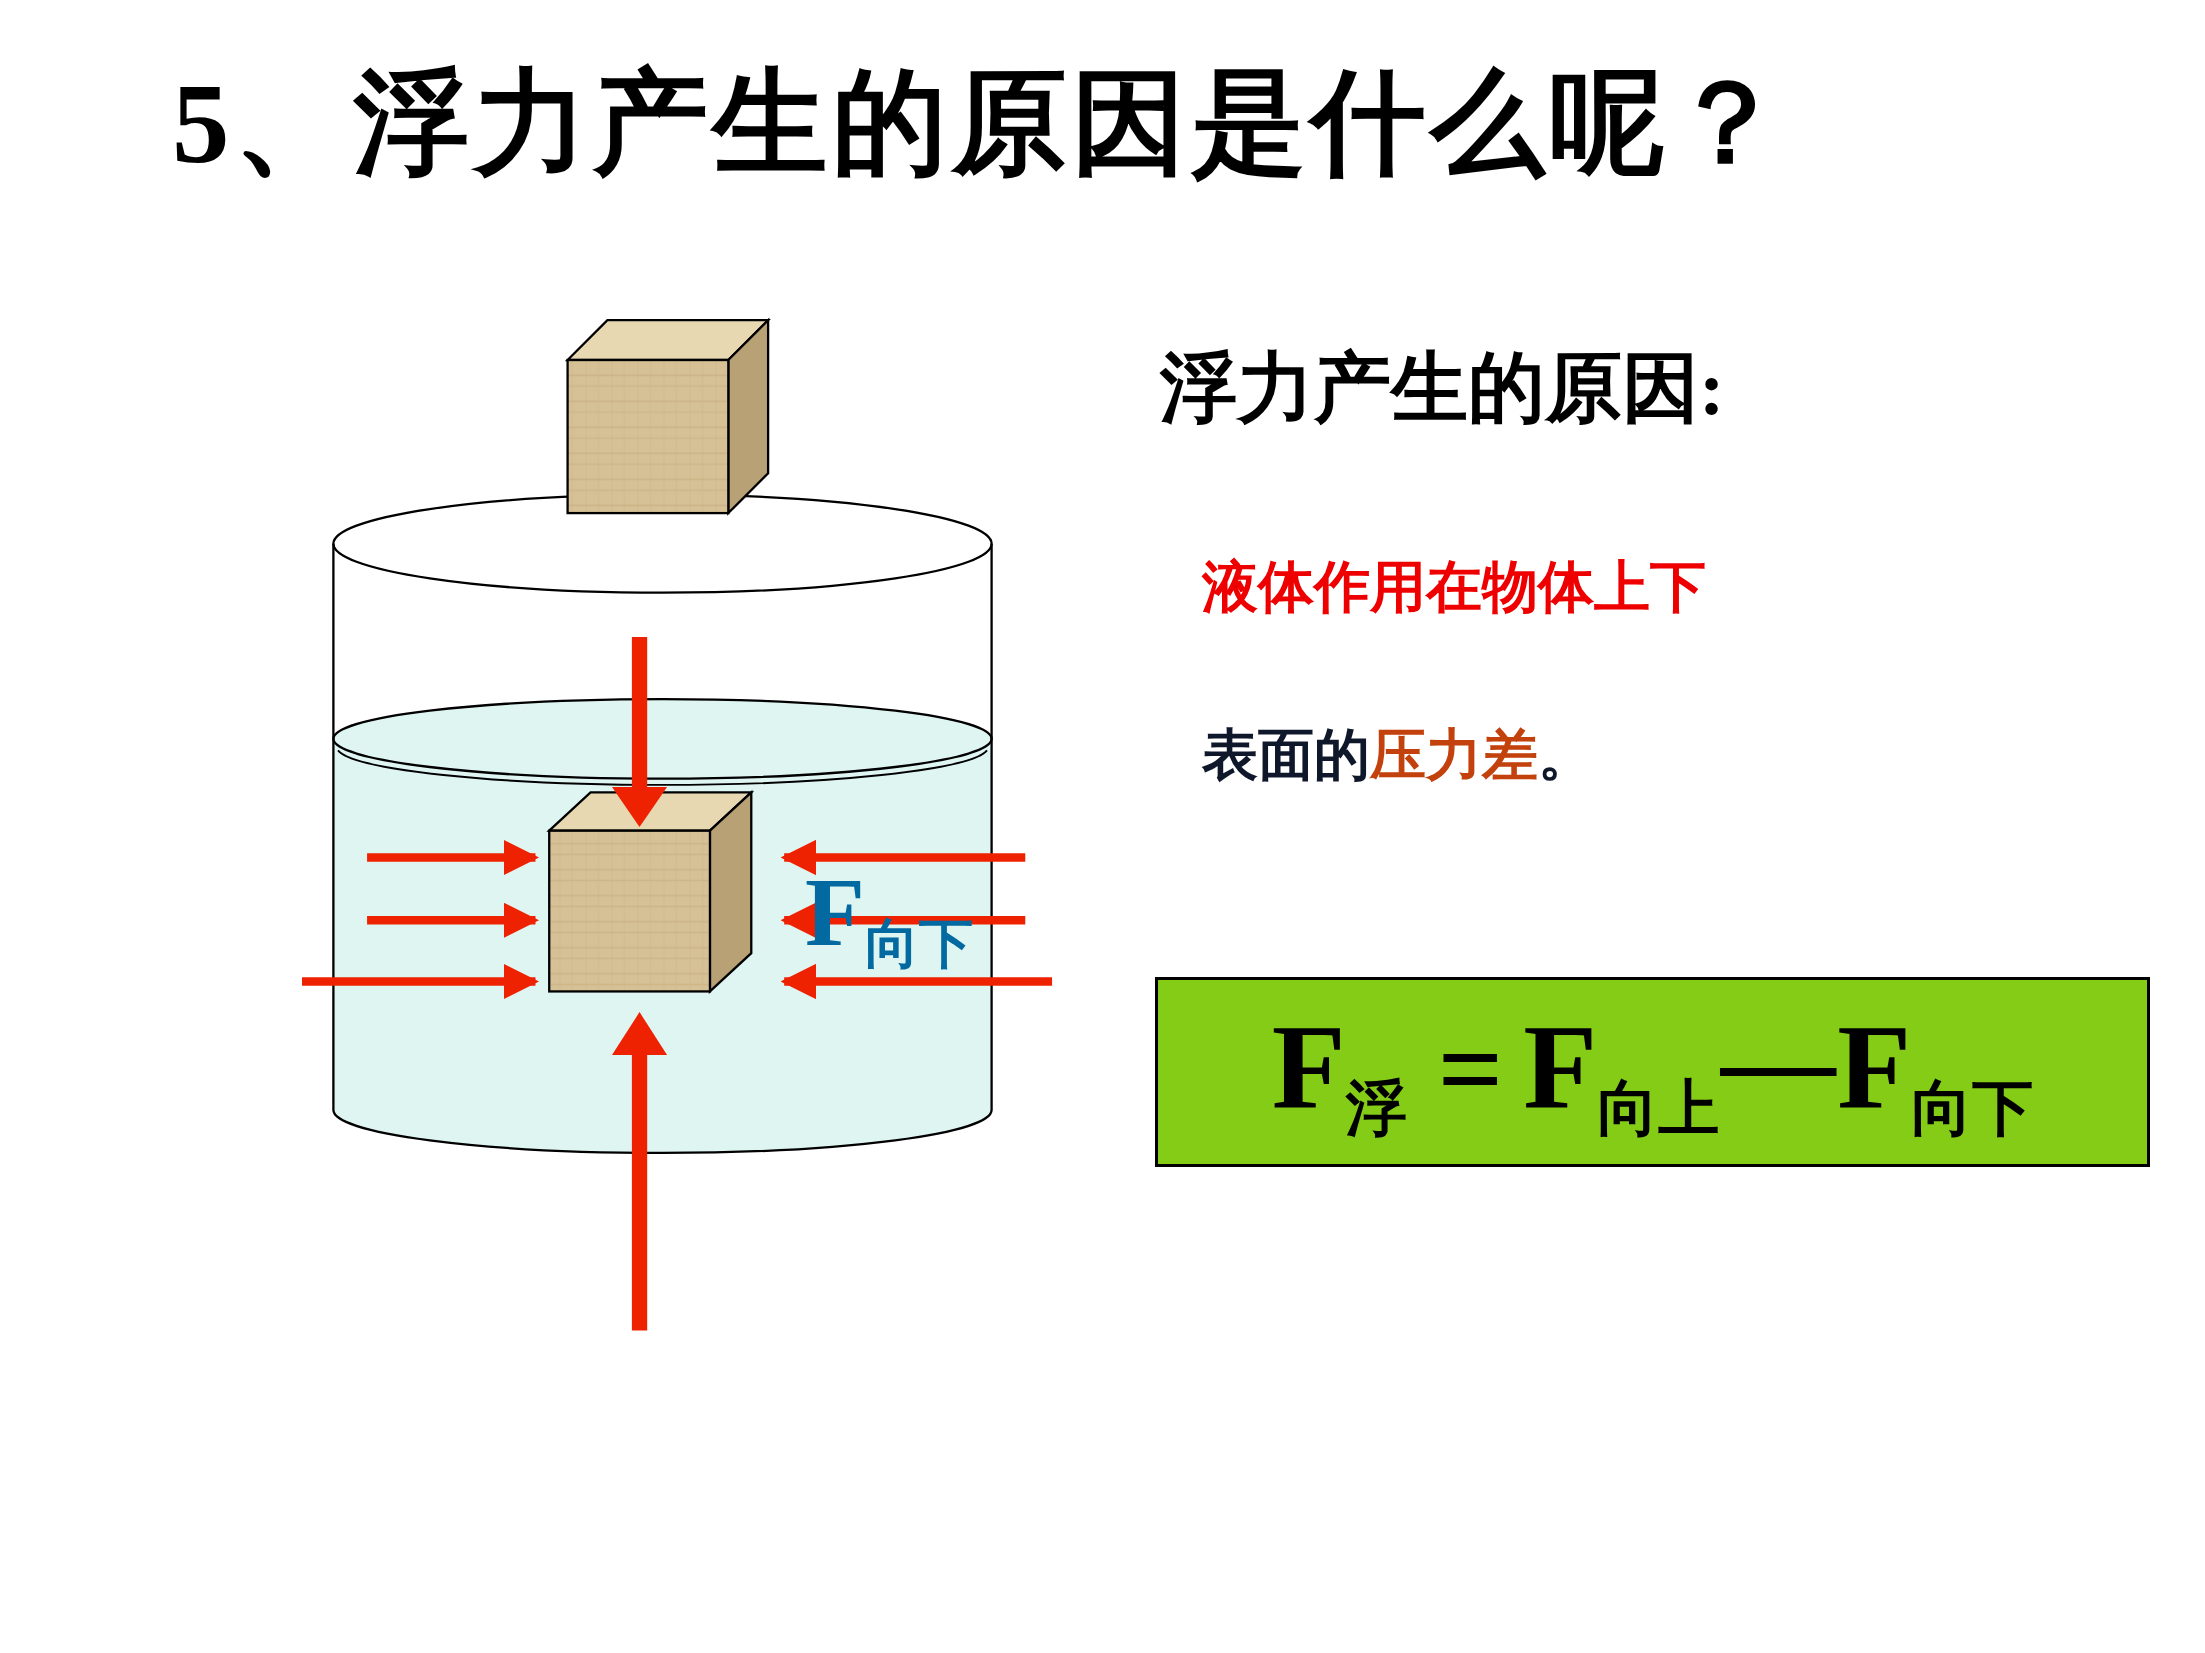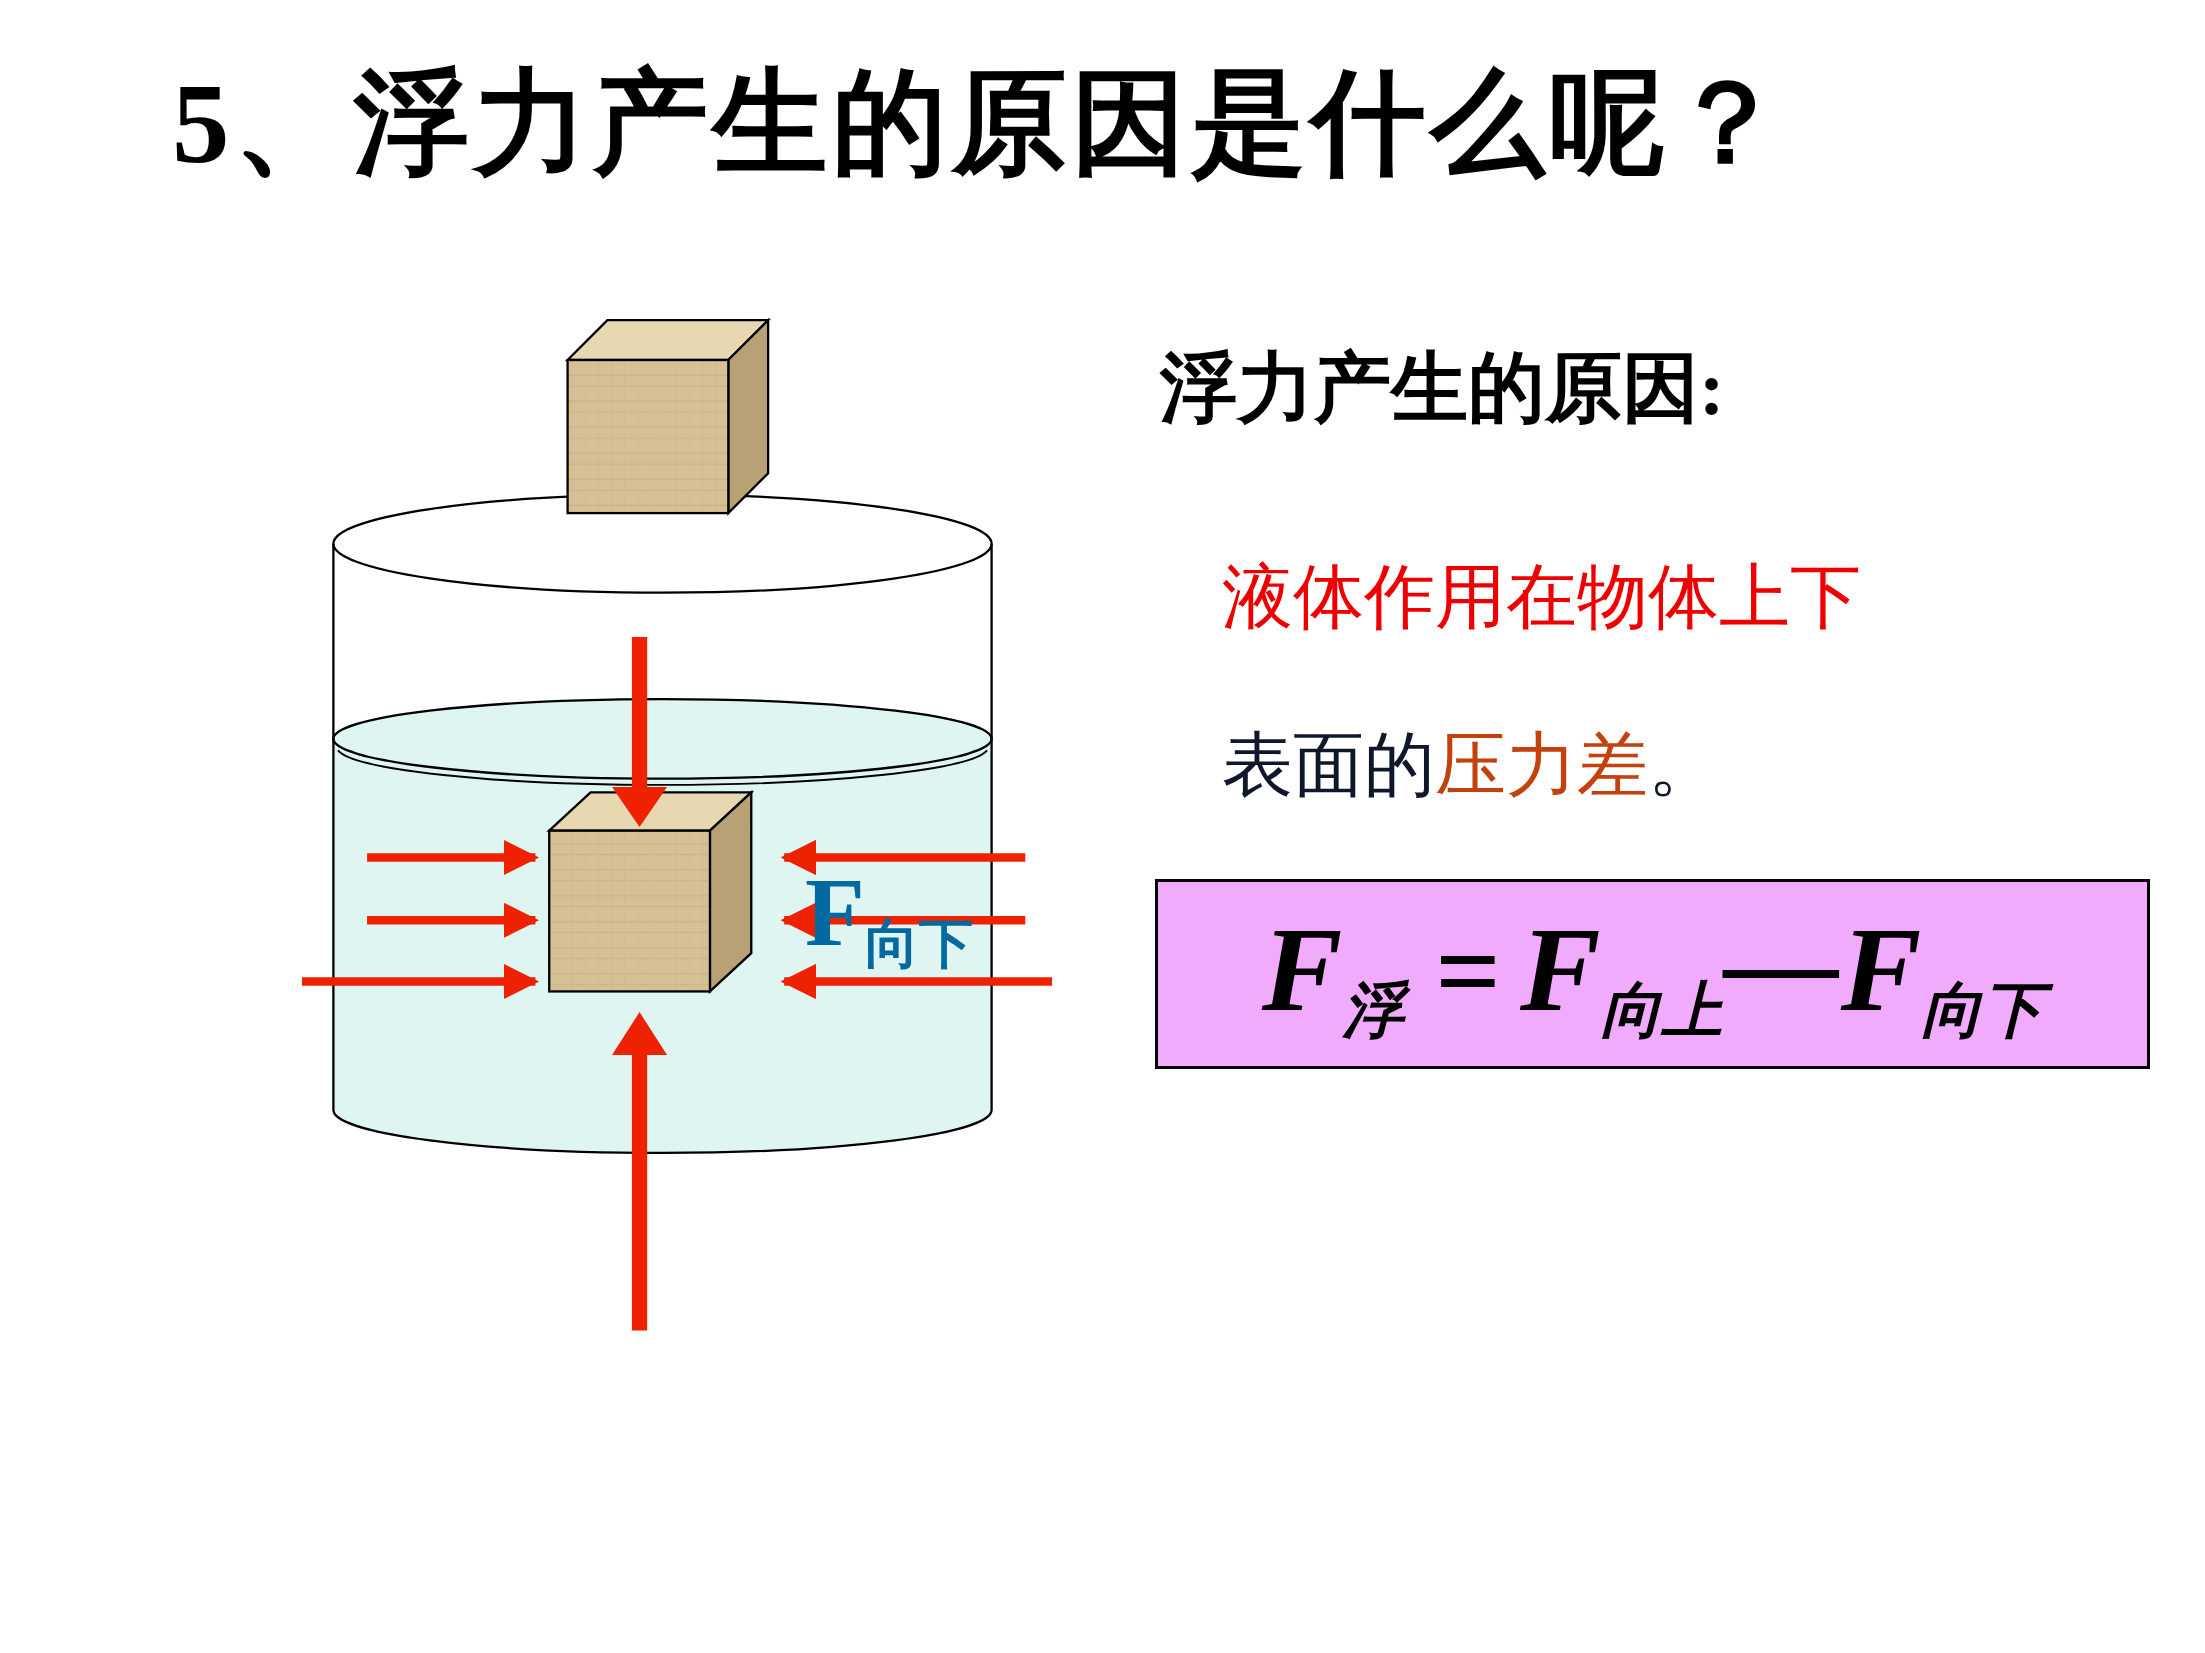"液体作用在物体上下" .explain .line { font-size: 71px -> 56px; font-weight: normal -> bold; margin-left: 20px -> none }
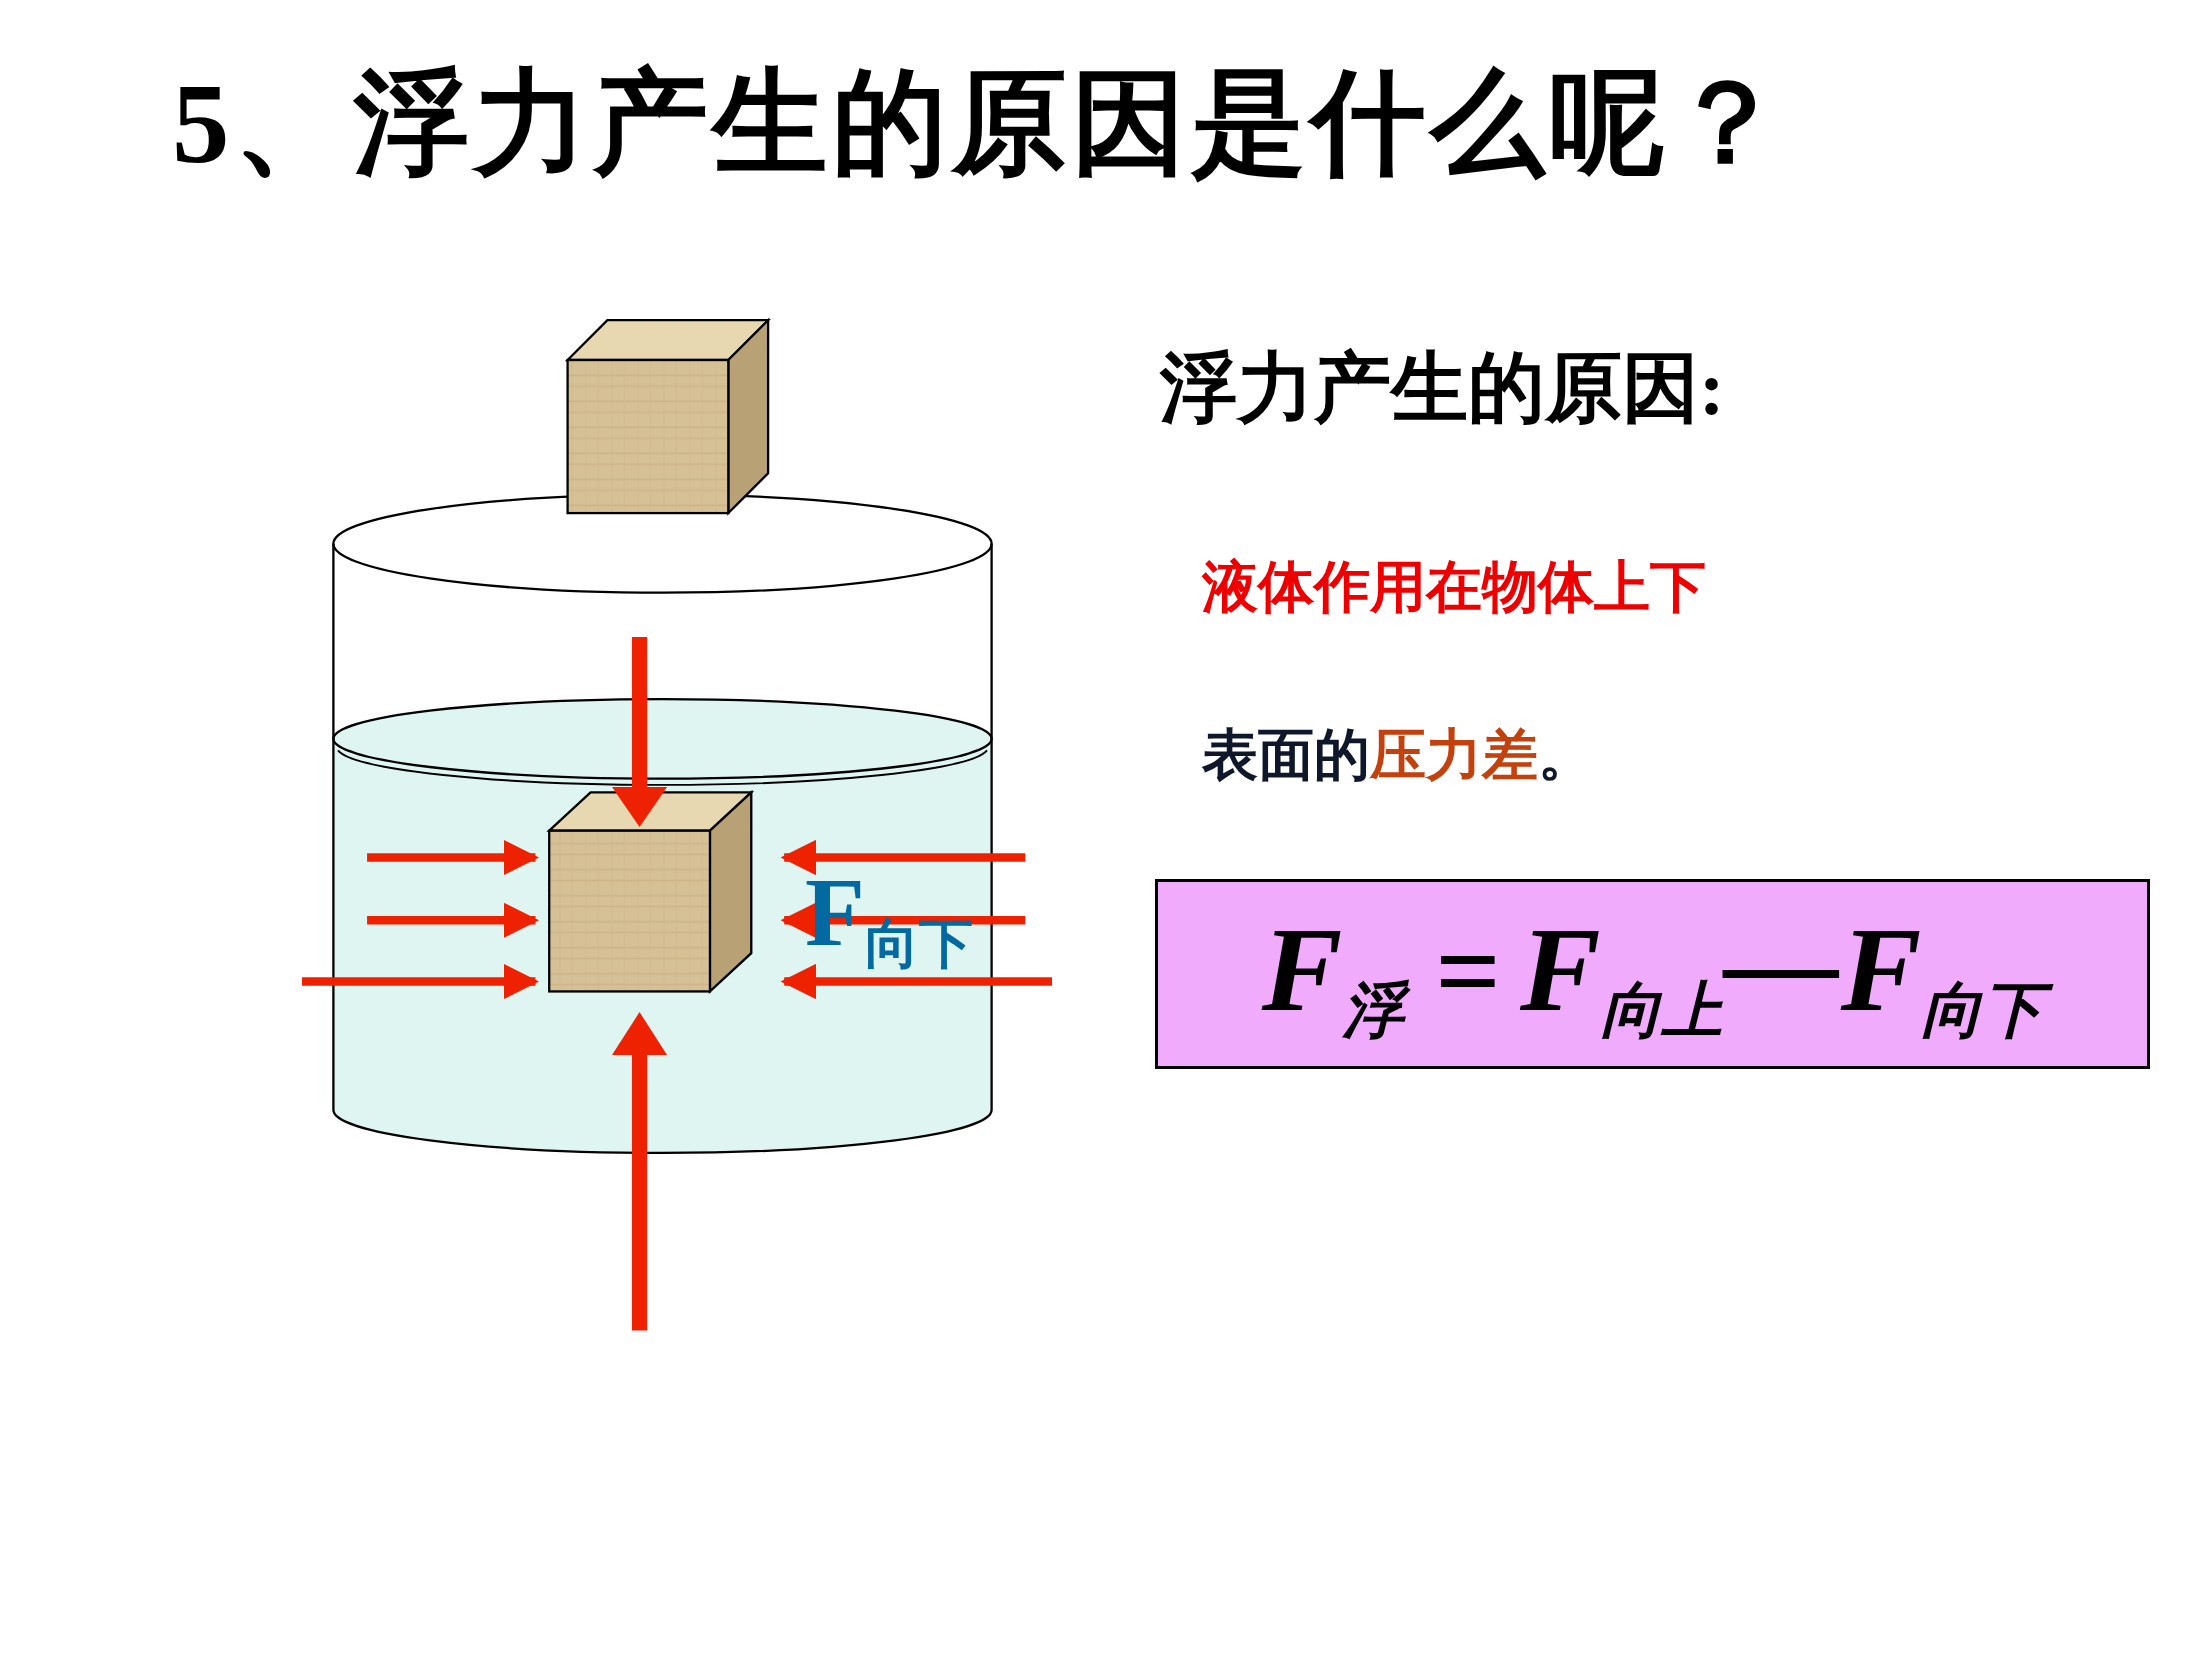"F浮= F向上—F向下" .formula-box { background: #f0abfc -> #84cc16; font-style: italic -> none; top: 879px -> 977px }
